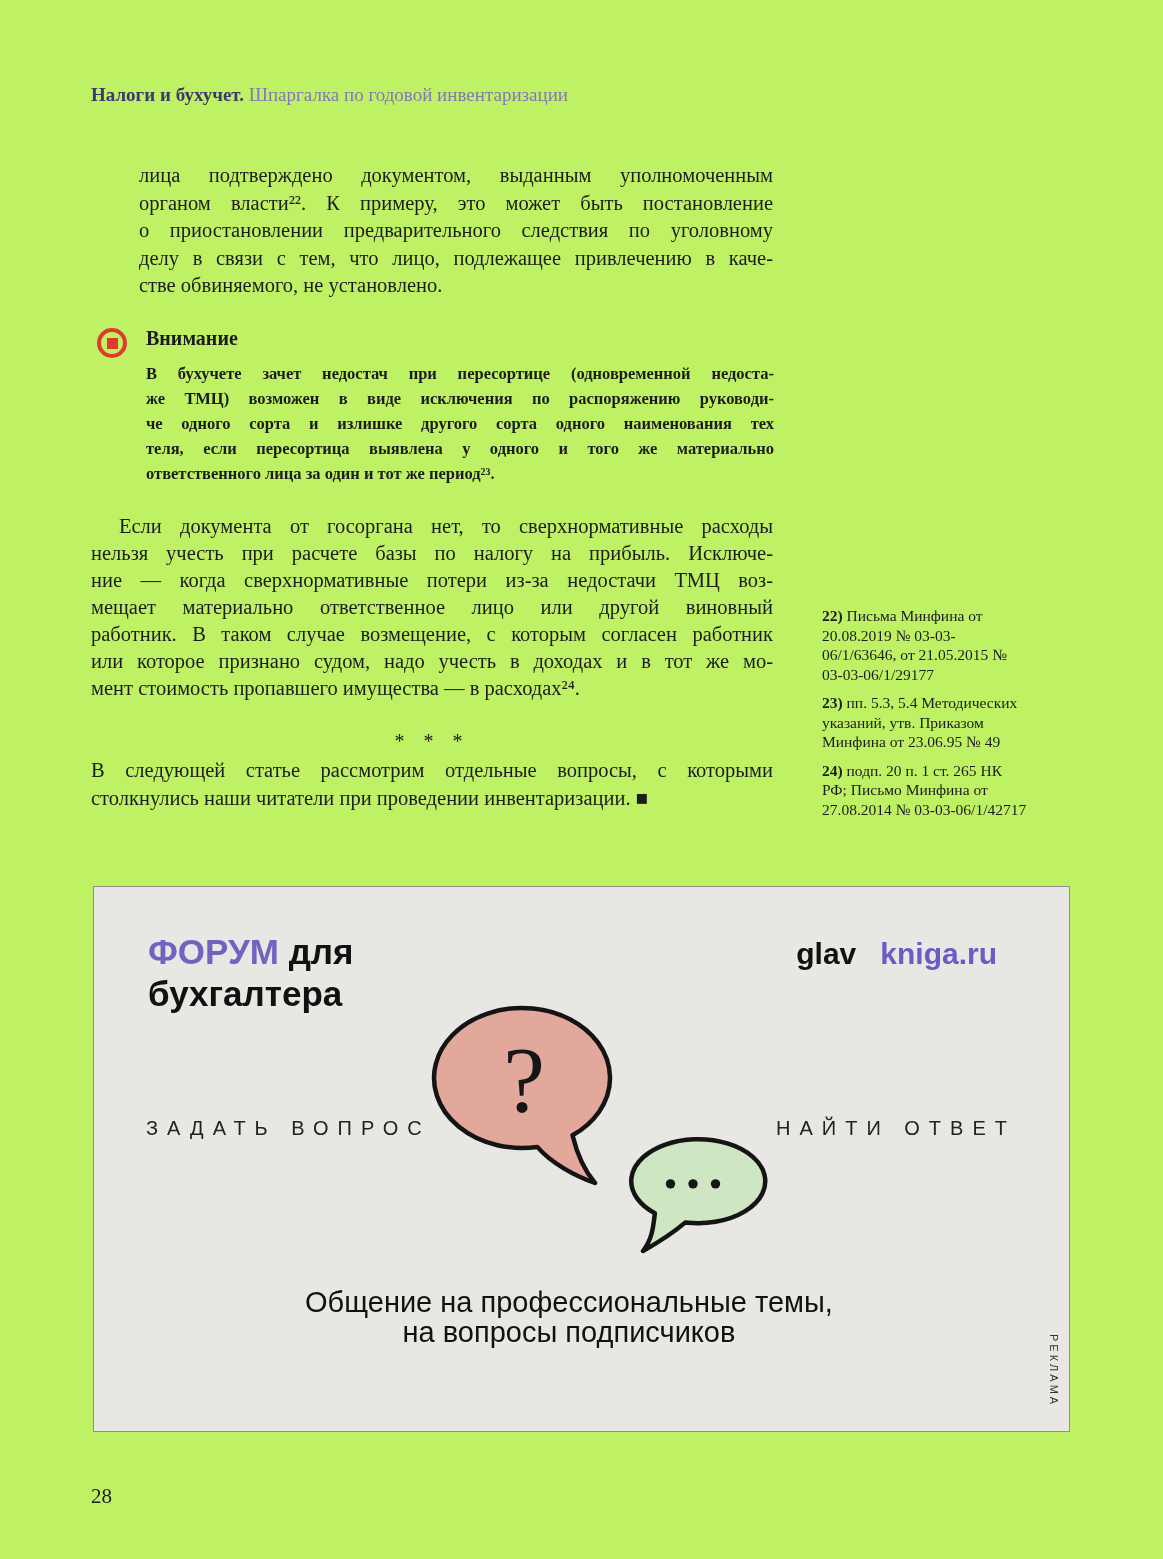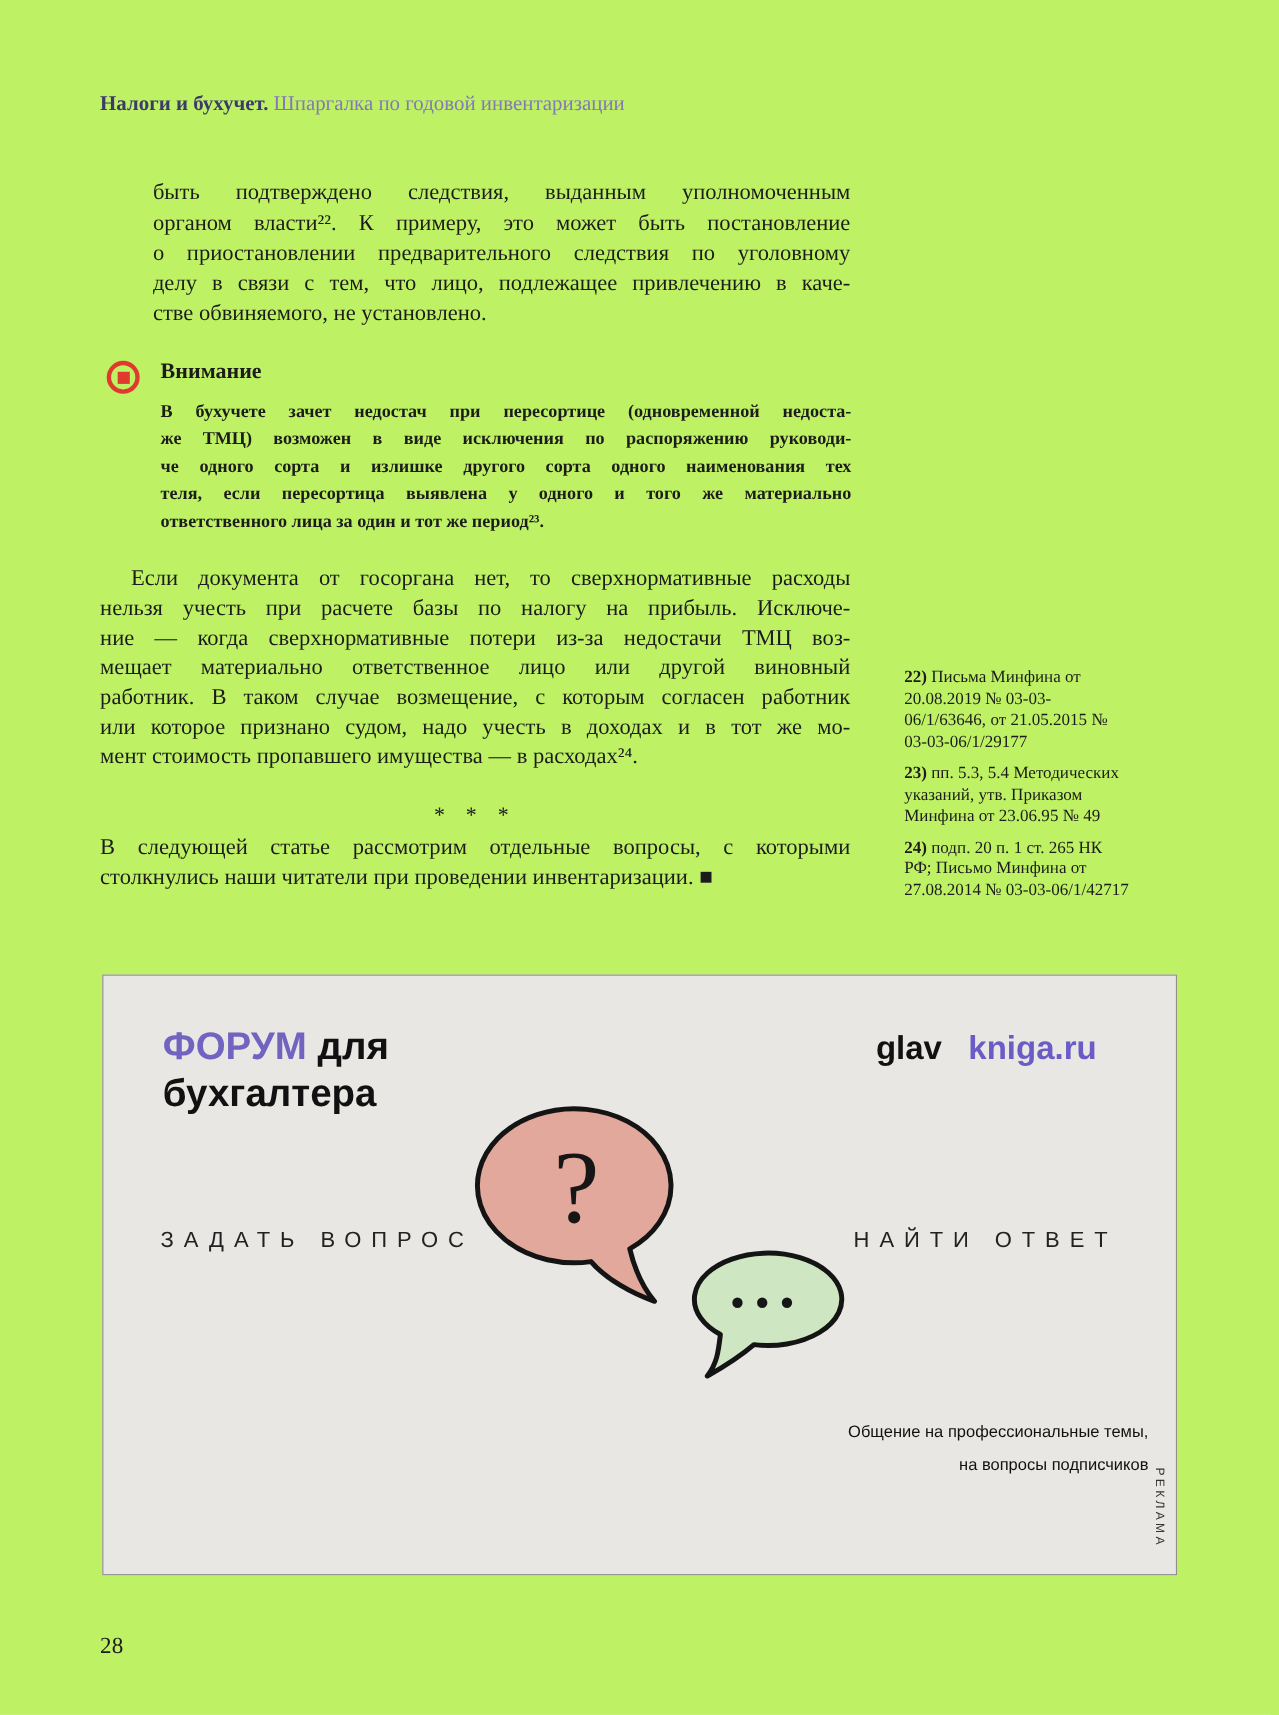"быть подтверждено следствия, выданным" div.ln { text: быть подтверждено следствия -> лица подтверждено документом }
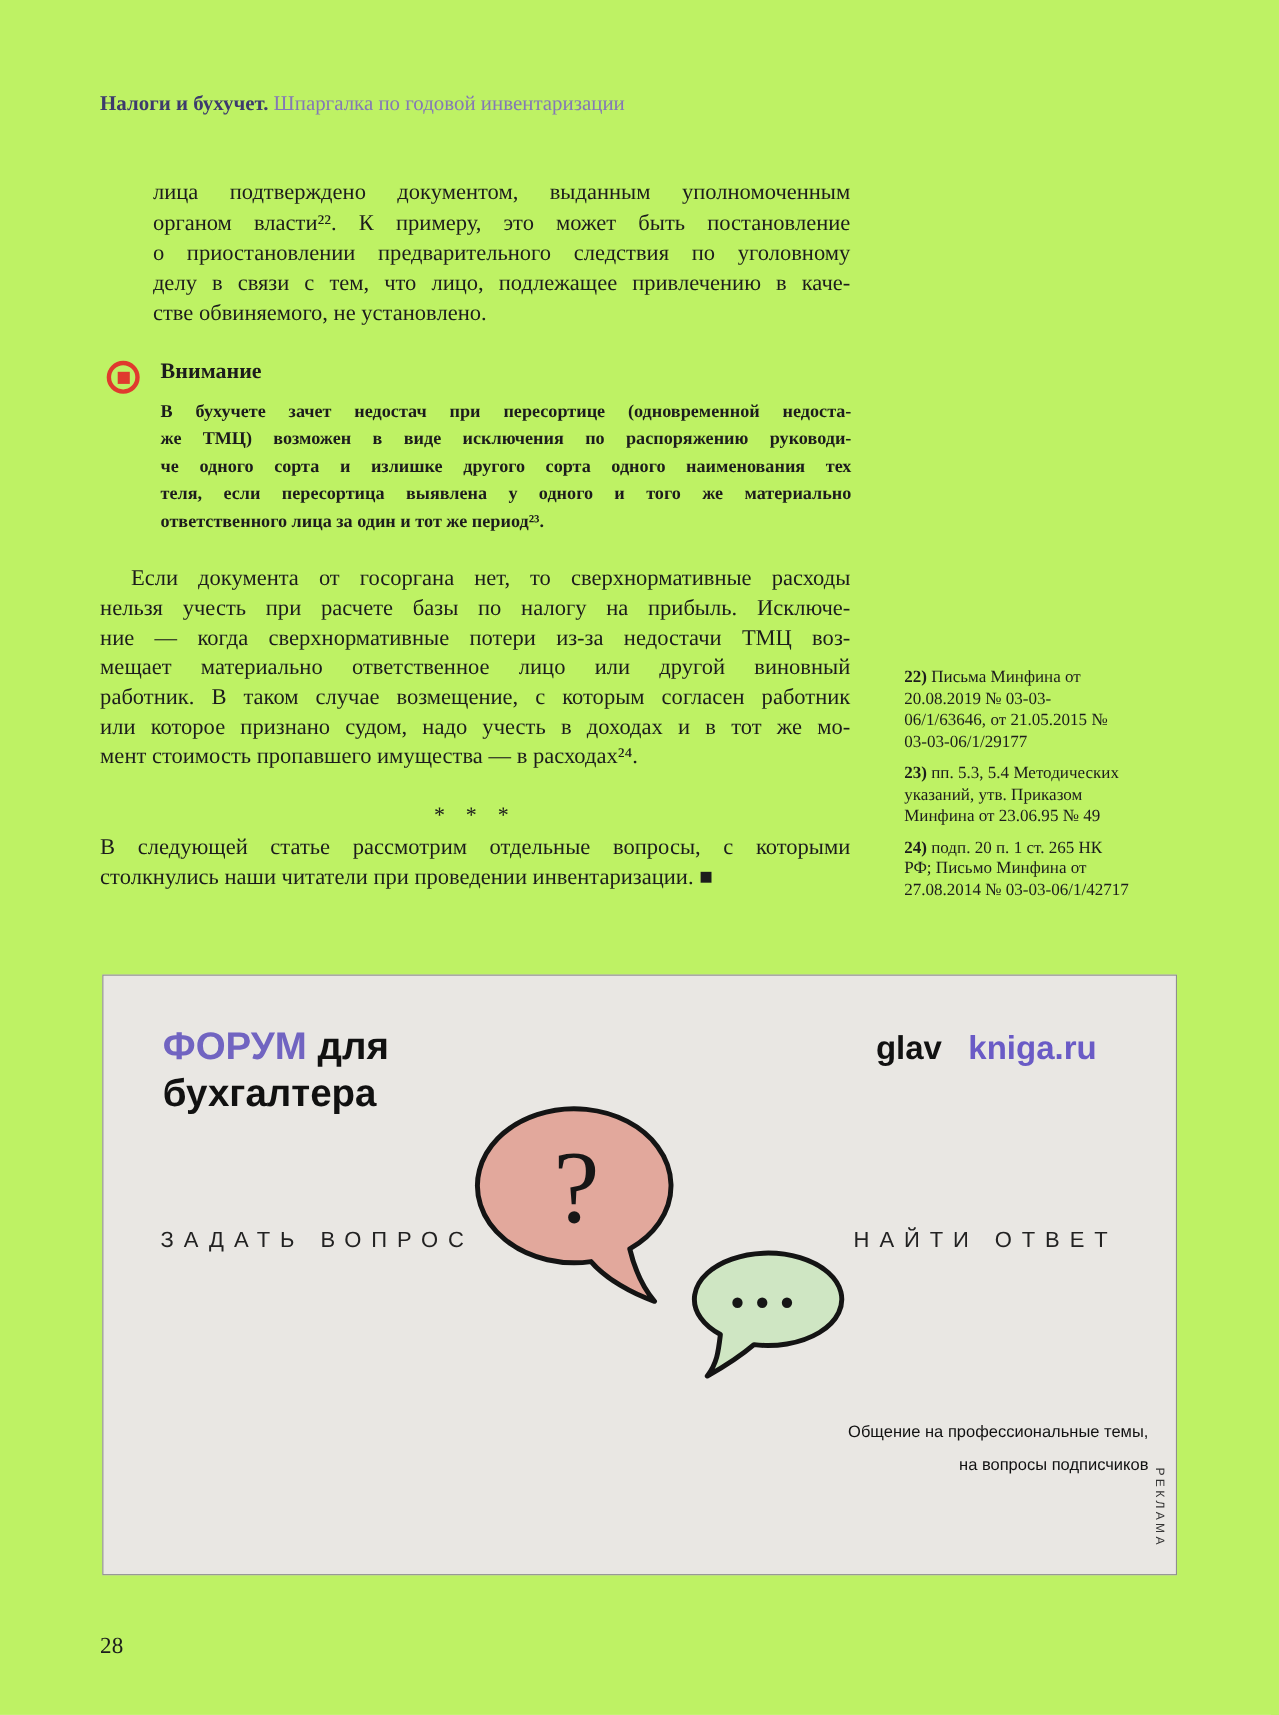"Общение на профессиональные темы," .ad-desc { font-size: 15px -> 29px; text-align: right -> center }
